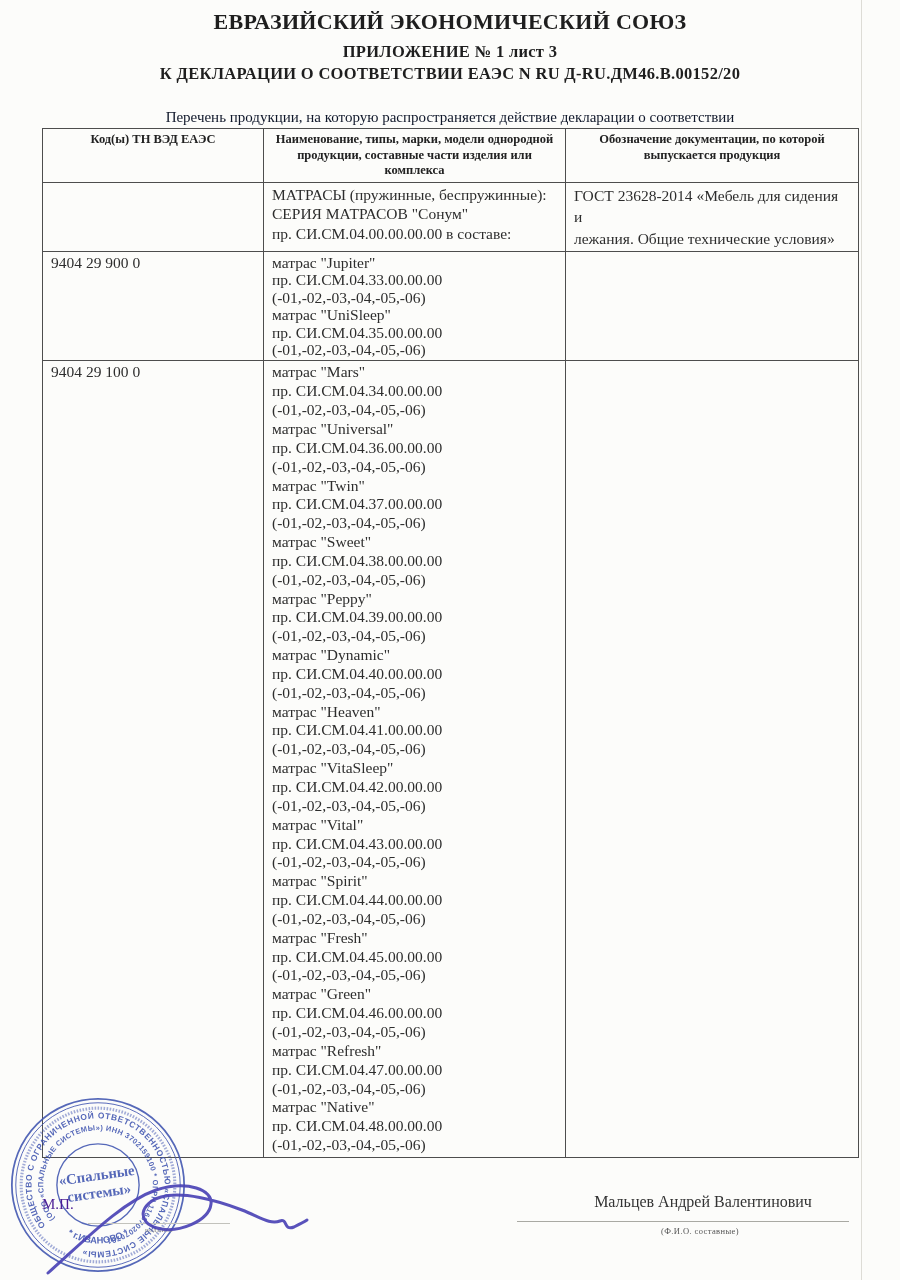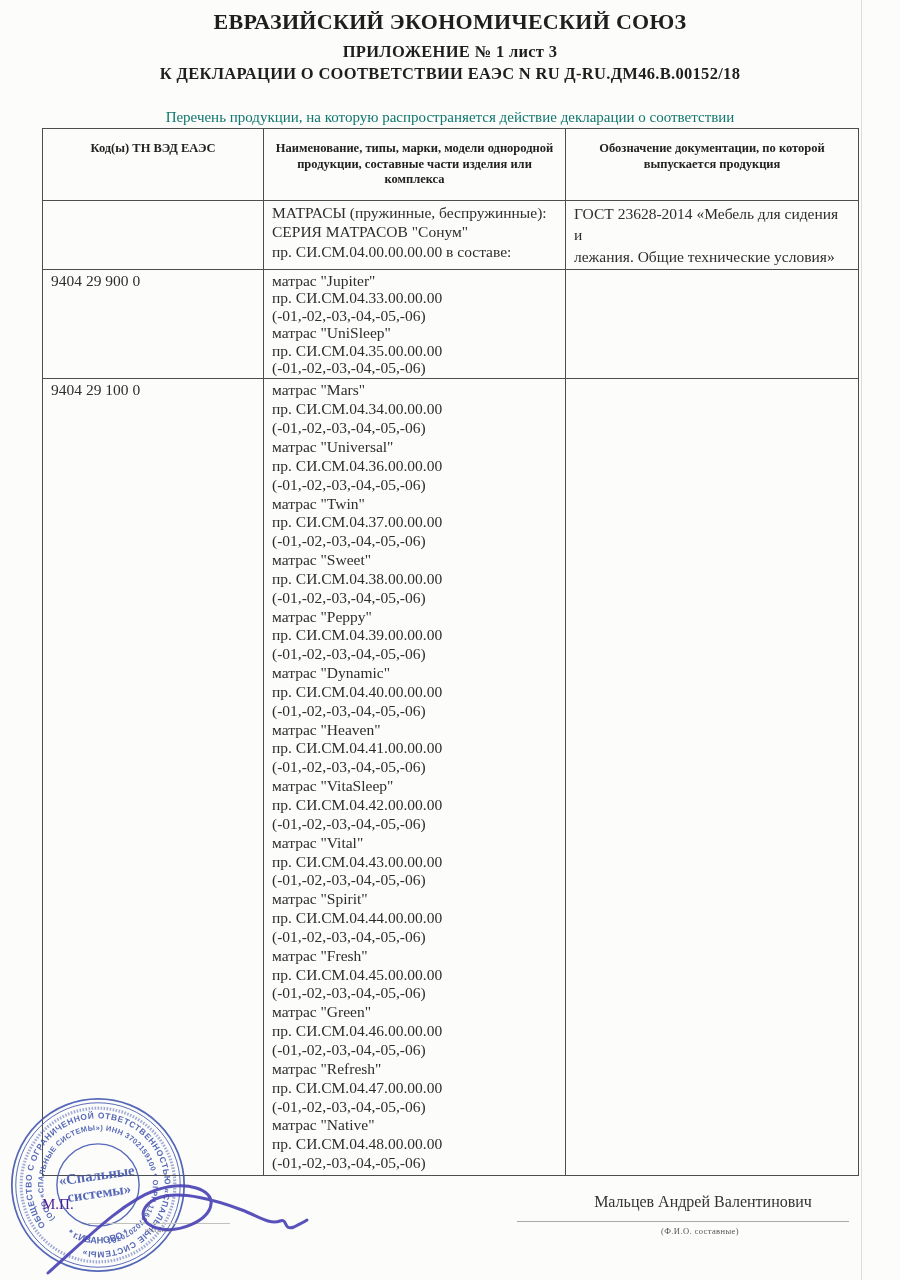"К ДЕКЛАРАЦИИ О СООТВЕТСТВИИ ЕАЭС" div.doc-head { text: Д-RU.ДМ46.В.00152/18 -> Д-RU.ДМ46.В.00152/20 }
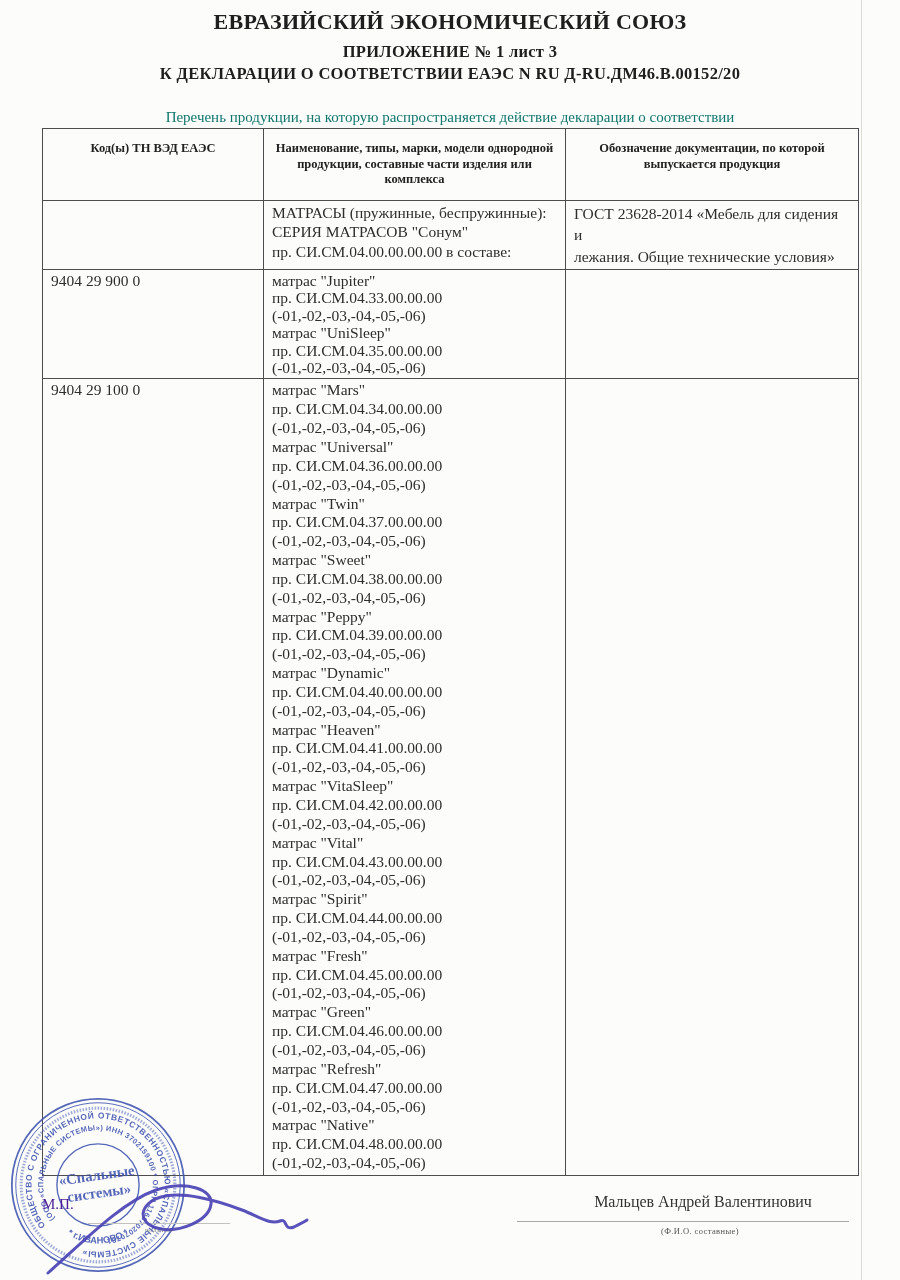"Перечень продукции, на которую" .subtitle { color: #0f766e -> #0f172a }
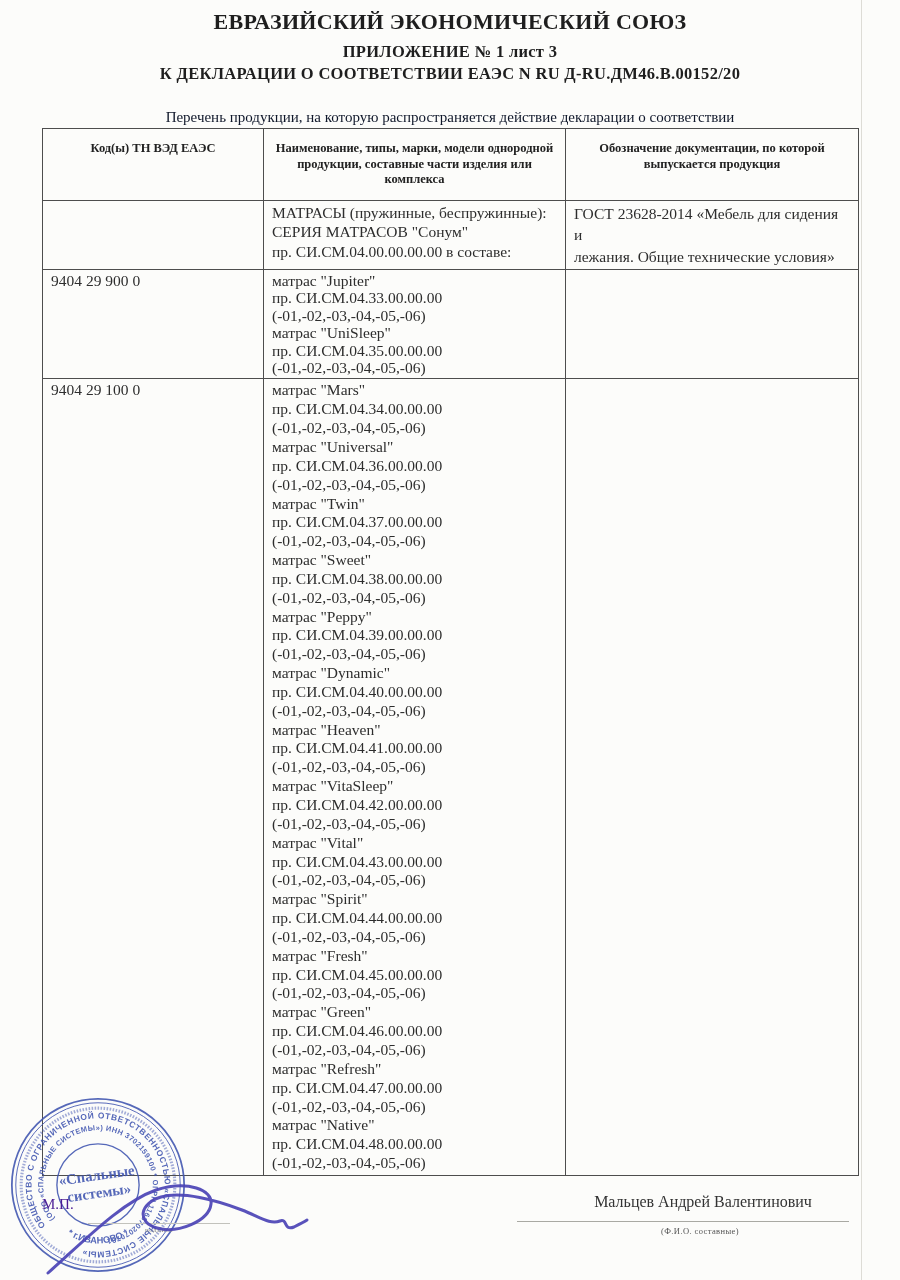"Код(ы) ТН ВЭД ЕАЭС" table.decl th { padding: 12px 10px -> 3px 10px }
